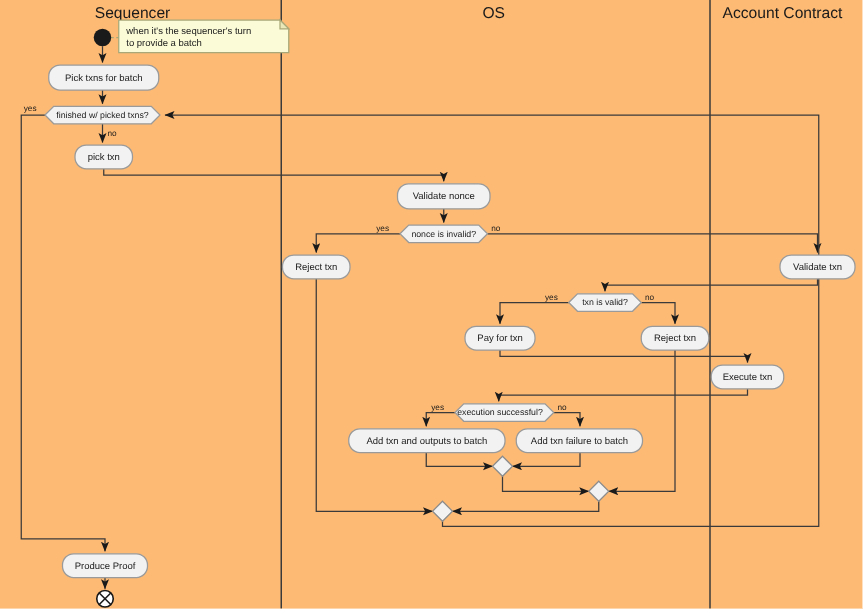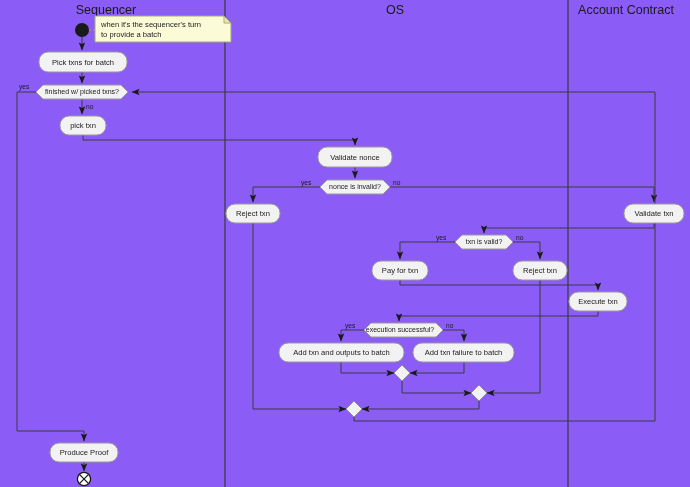"Sequencer" #diagram-root { background: #8b5cf6 -> #fdba74 }
